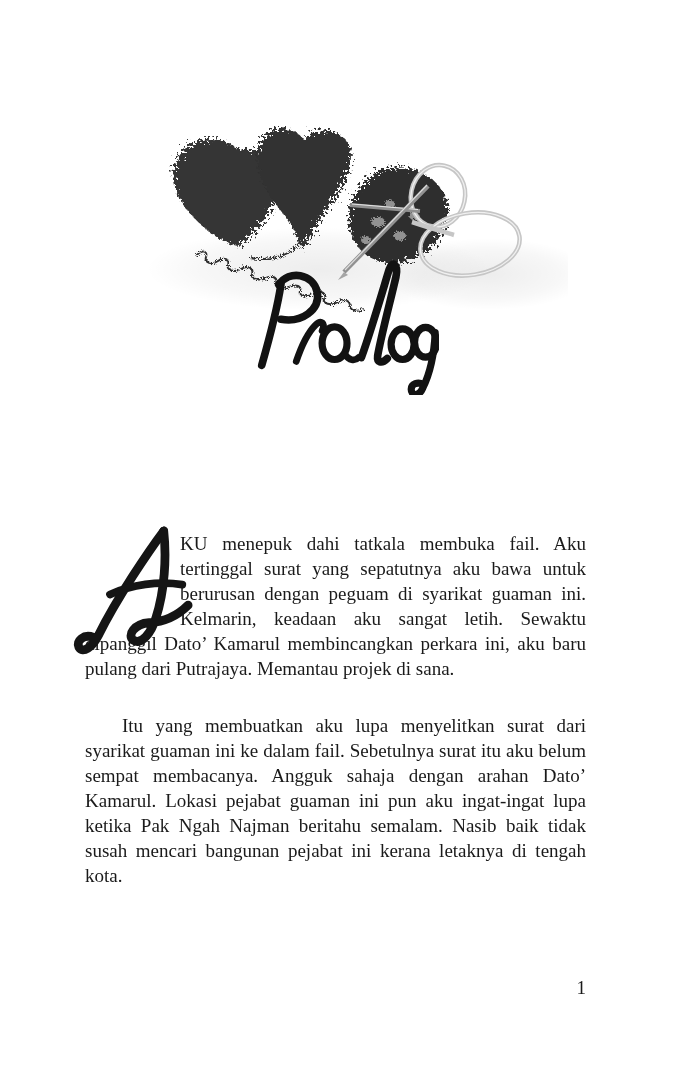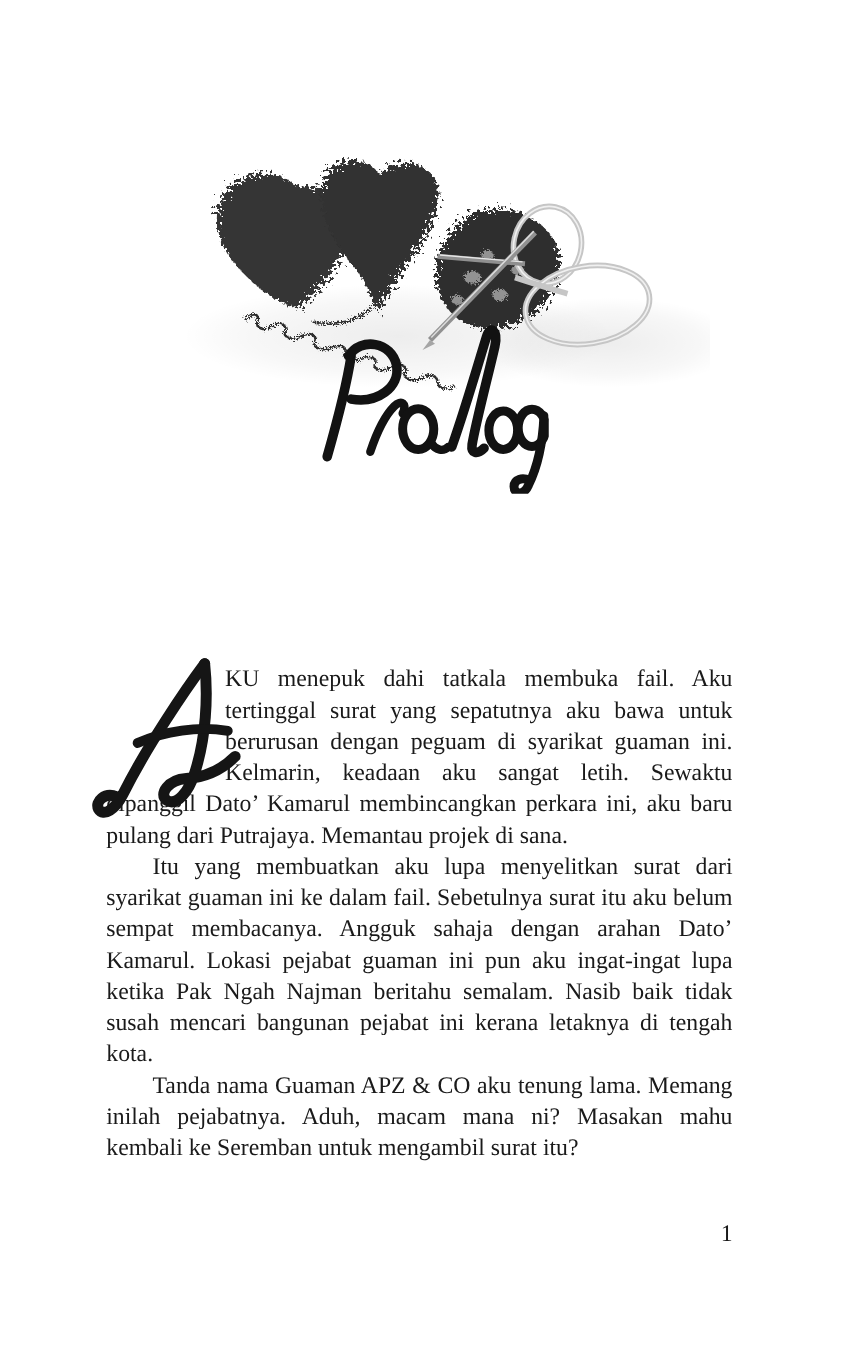"Itu yang membuatkan aku lupa" .para.indent { margin-top: none -> 32px }
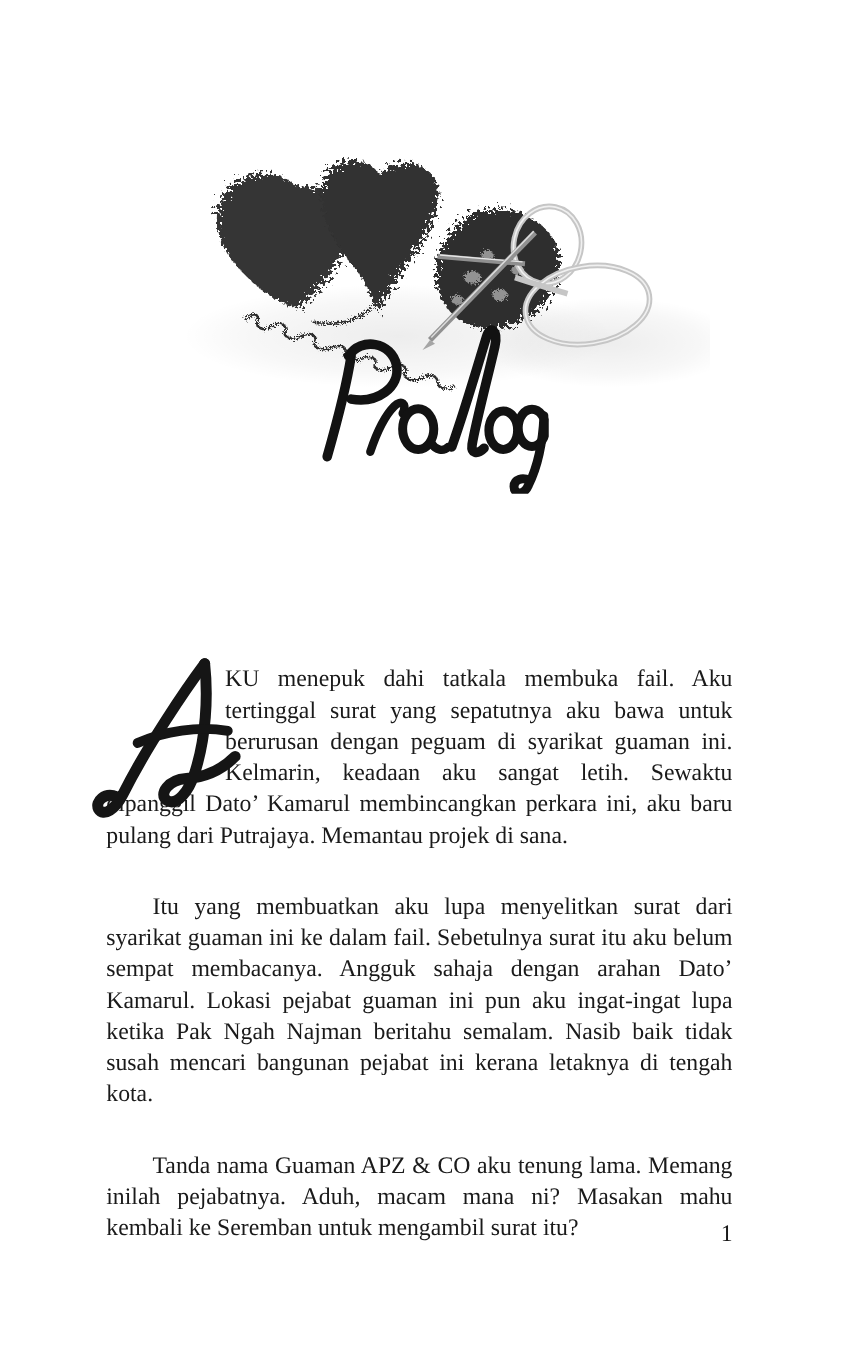"Tanda nama Guaman APZ &" p.para { html: <p> <span>Tanda nama Guaman APZ &amp; CO aku tenung lama. Memang inilah pejabatnya. Aduh, macam mana ni? Masakan mahu kembali ke Seremban untuk mengambil surat itu?</span> </p> -> none }
